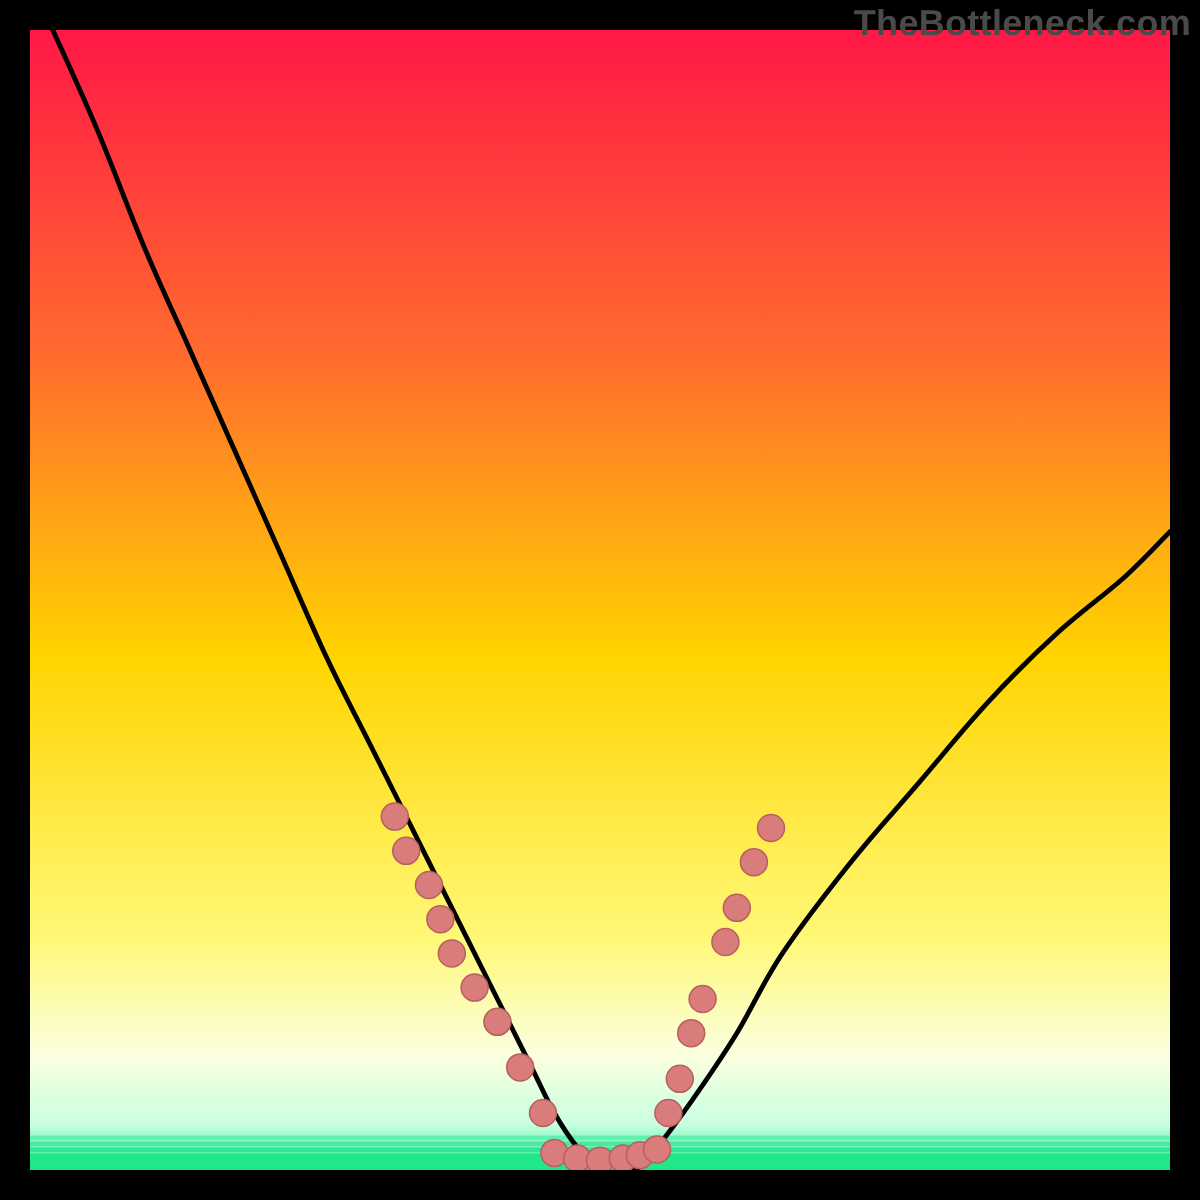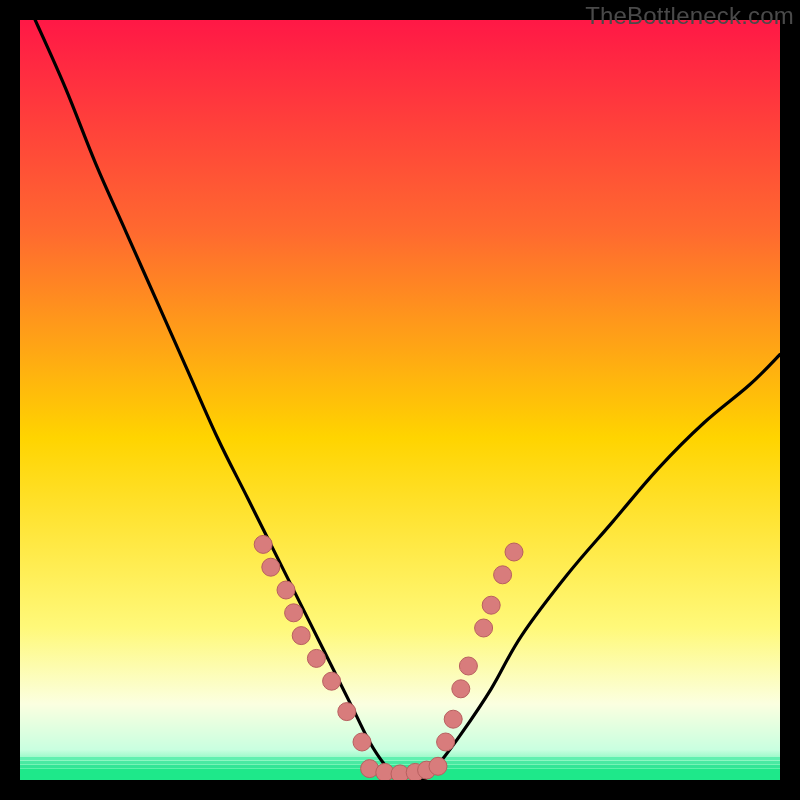"TheBottleneck.com" .watermark { font-weight: 400 -> 700 }
